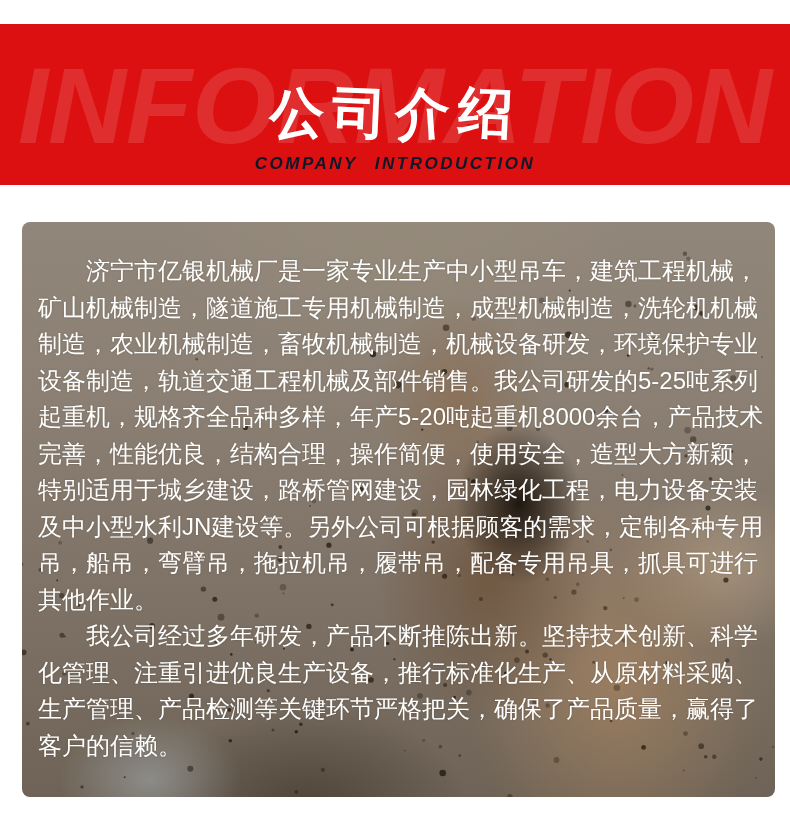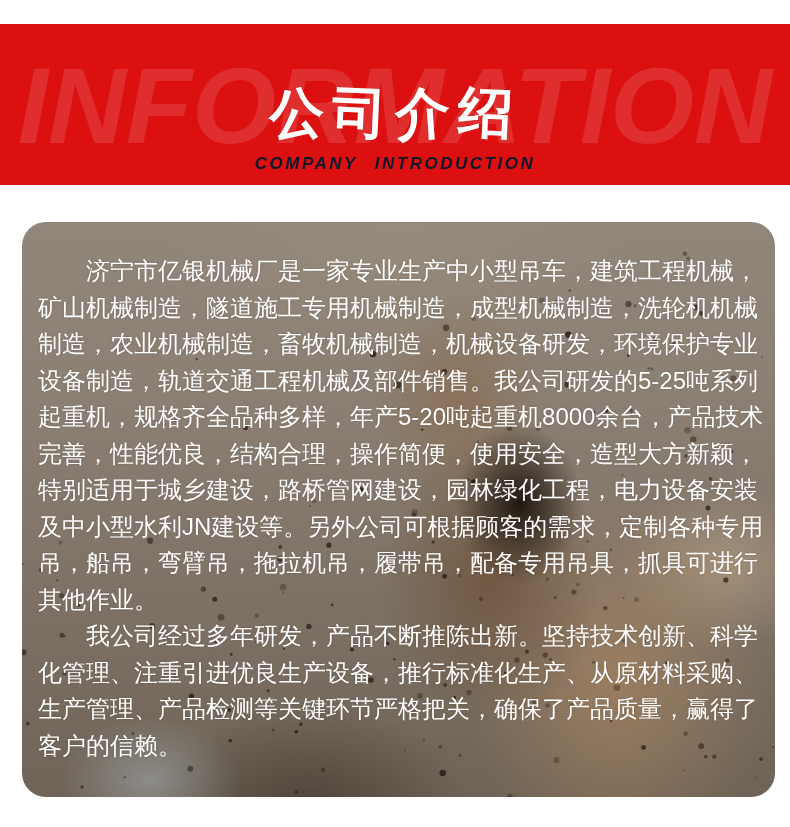"济宁市亿银机械厂是一家专业生产中小型吊车，建筑工程机械，" .intro-card { border-radius: 24px -> 8px }
